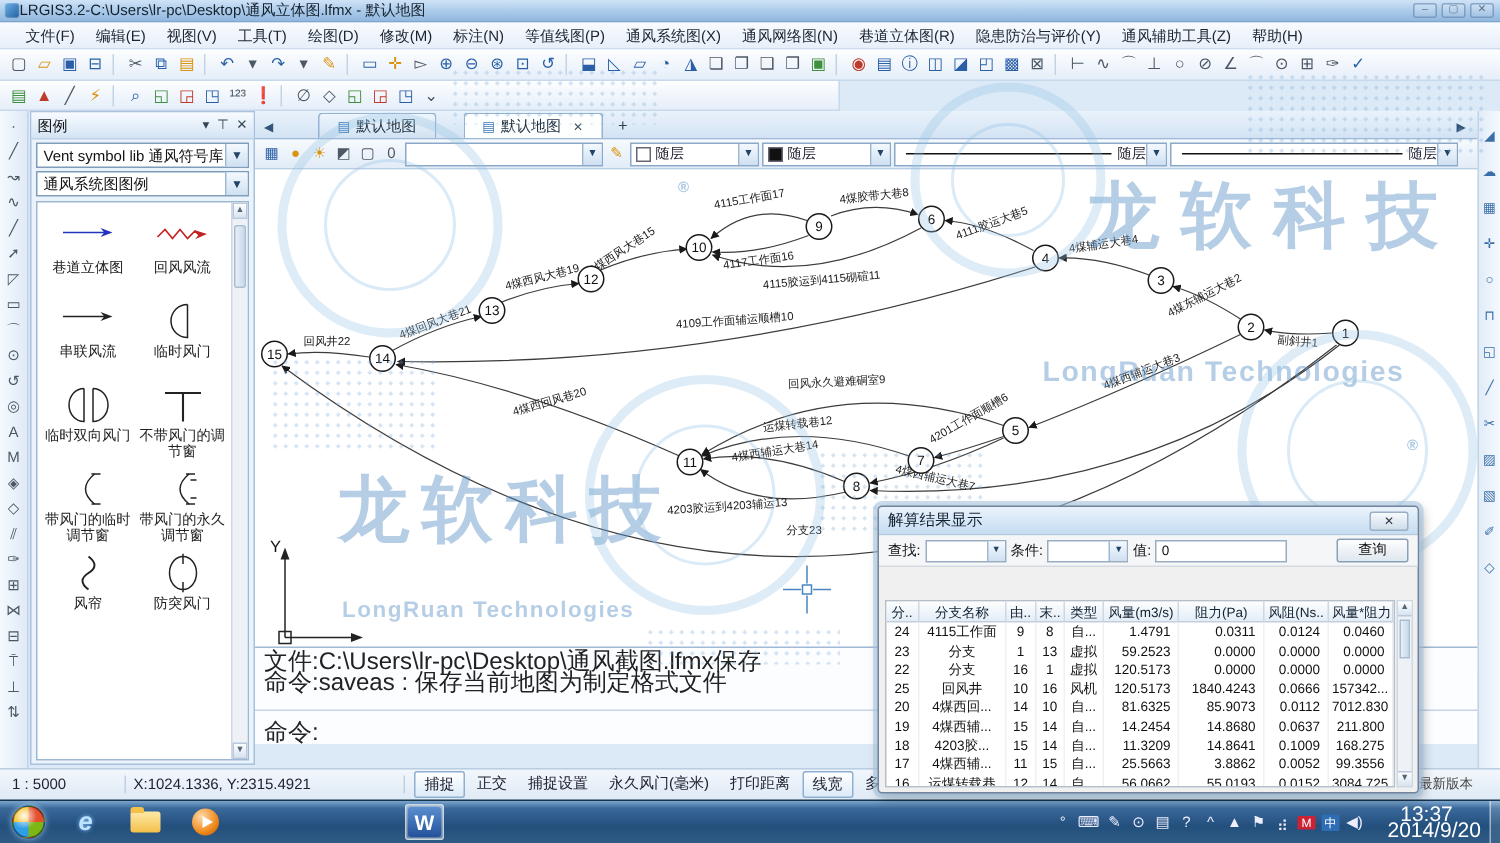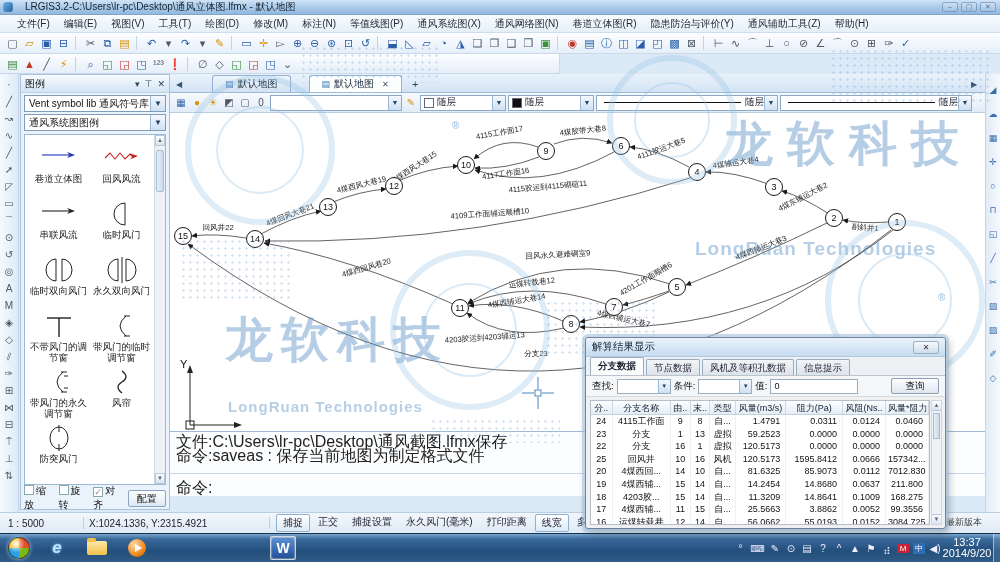"LRGIS3.2-C:\Users\lr-pc\Desktop\通风立体图.lf" #titlebar { gap: 12px -> 0 }
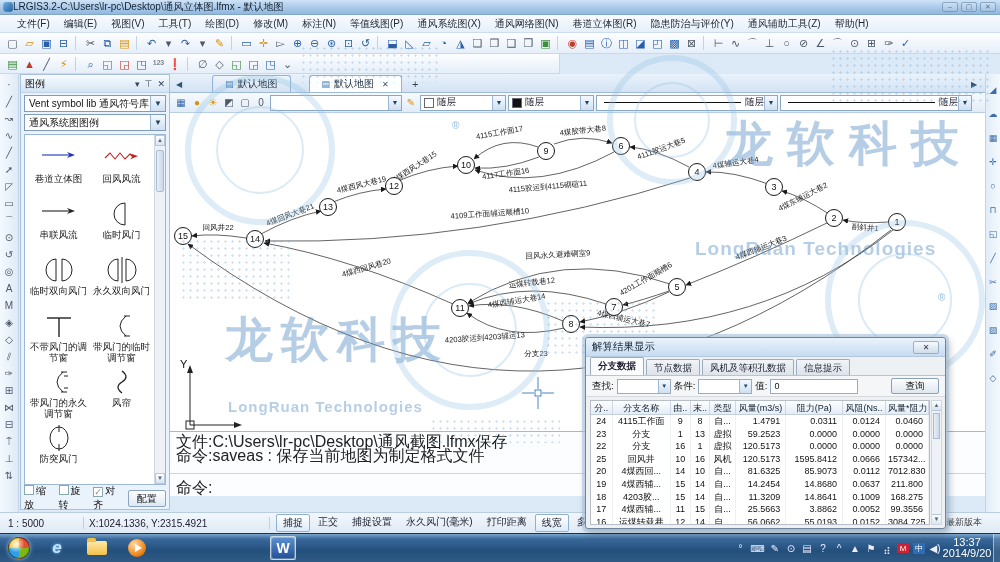"永久双向风门" div.symcell { html: <div> <svg> <path></path> <path></path> <line></line> </svg> <div>永久双向风门</div> </div> -> none }
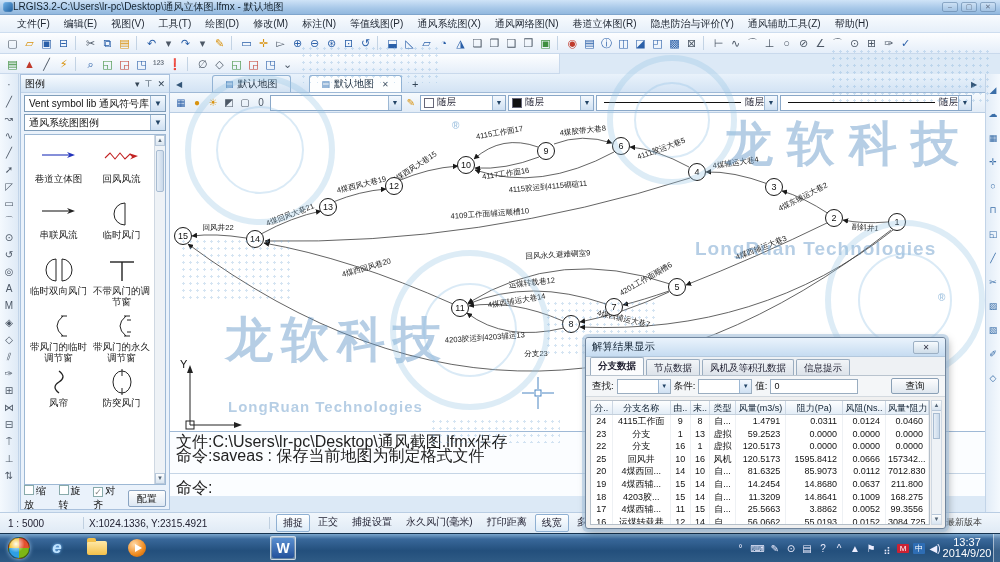"分支数据" div { html: <div> <span>分支数据</span> <span>节点数据</span> <span>风机及等积孔数据</span> <span>信息提示</span> </div> -> none }
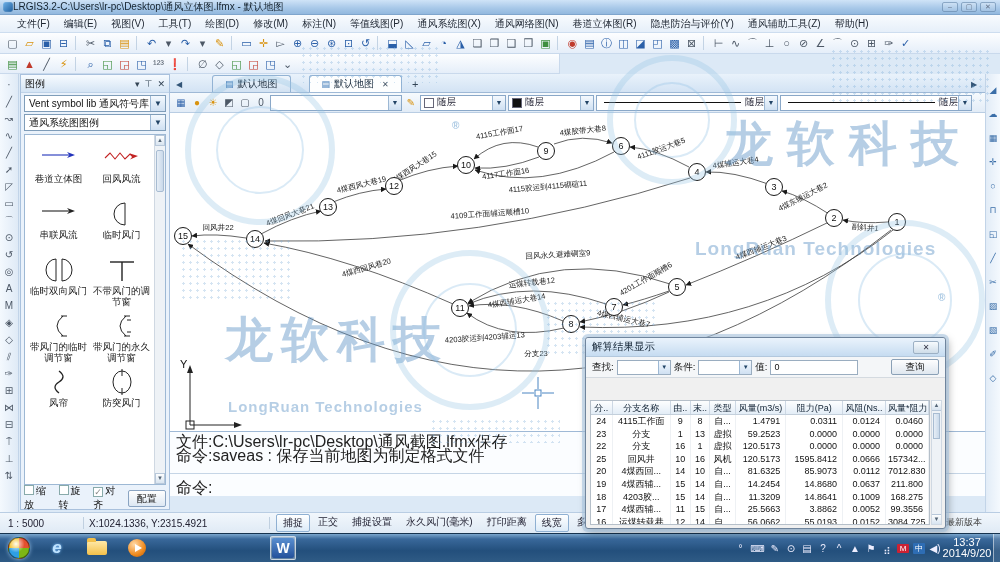"1595.8412" span.tcell { text: 1595.8412 -> 1840.4243 }
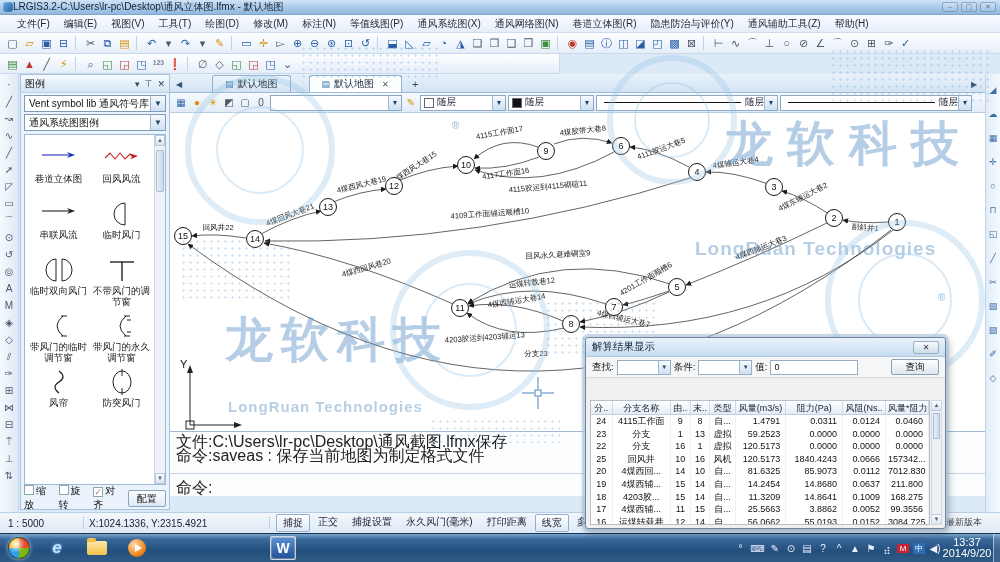"缩放" div { html: <div> <span><span></span><span>缩放</span></span> <span><span></span><span>旋转</span></span> <span><span>✓</span><span>对齐</span></span> <span>配置</span> </div> -> none }
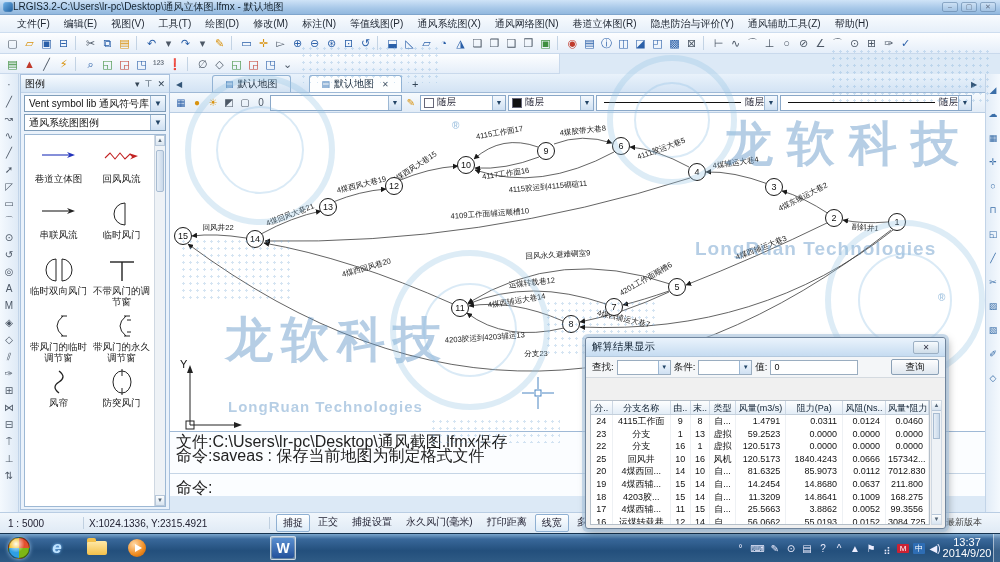"13:37" #clock { font-size: 11px -> 14px; margin: 0 0 -> 0 16px }
